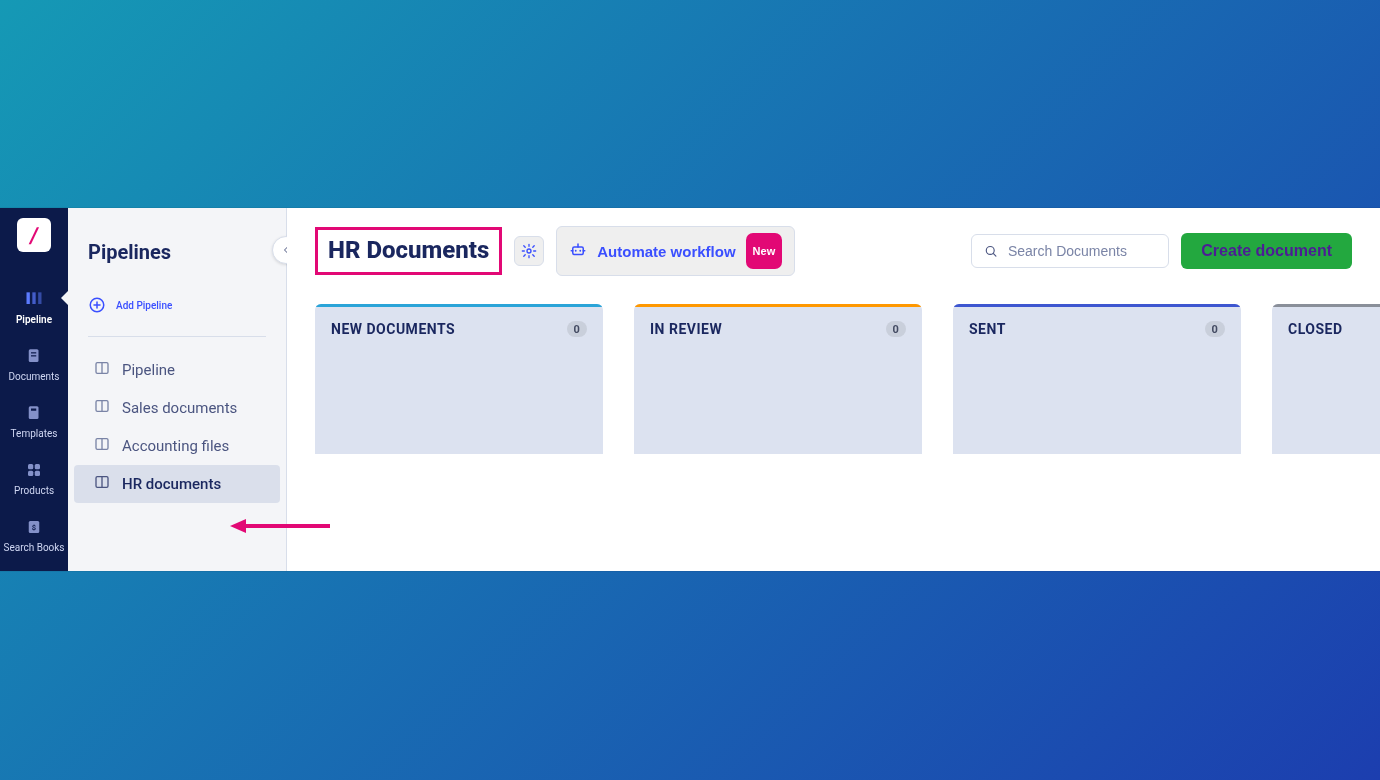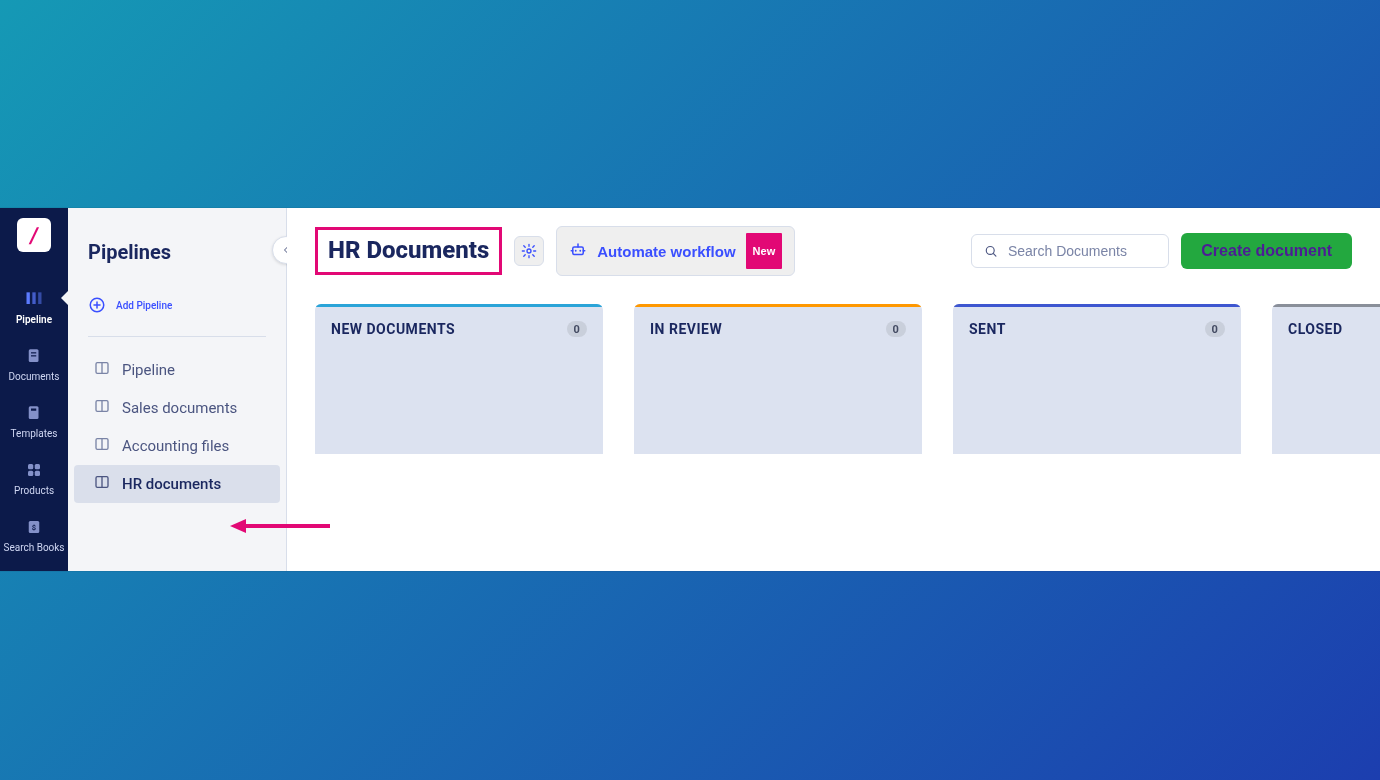"New" .new-badge { border-radius: 1px -> 7px }
